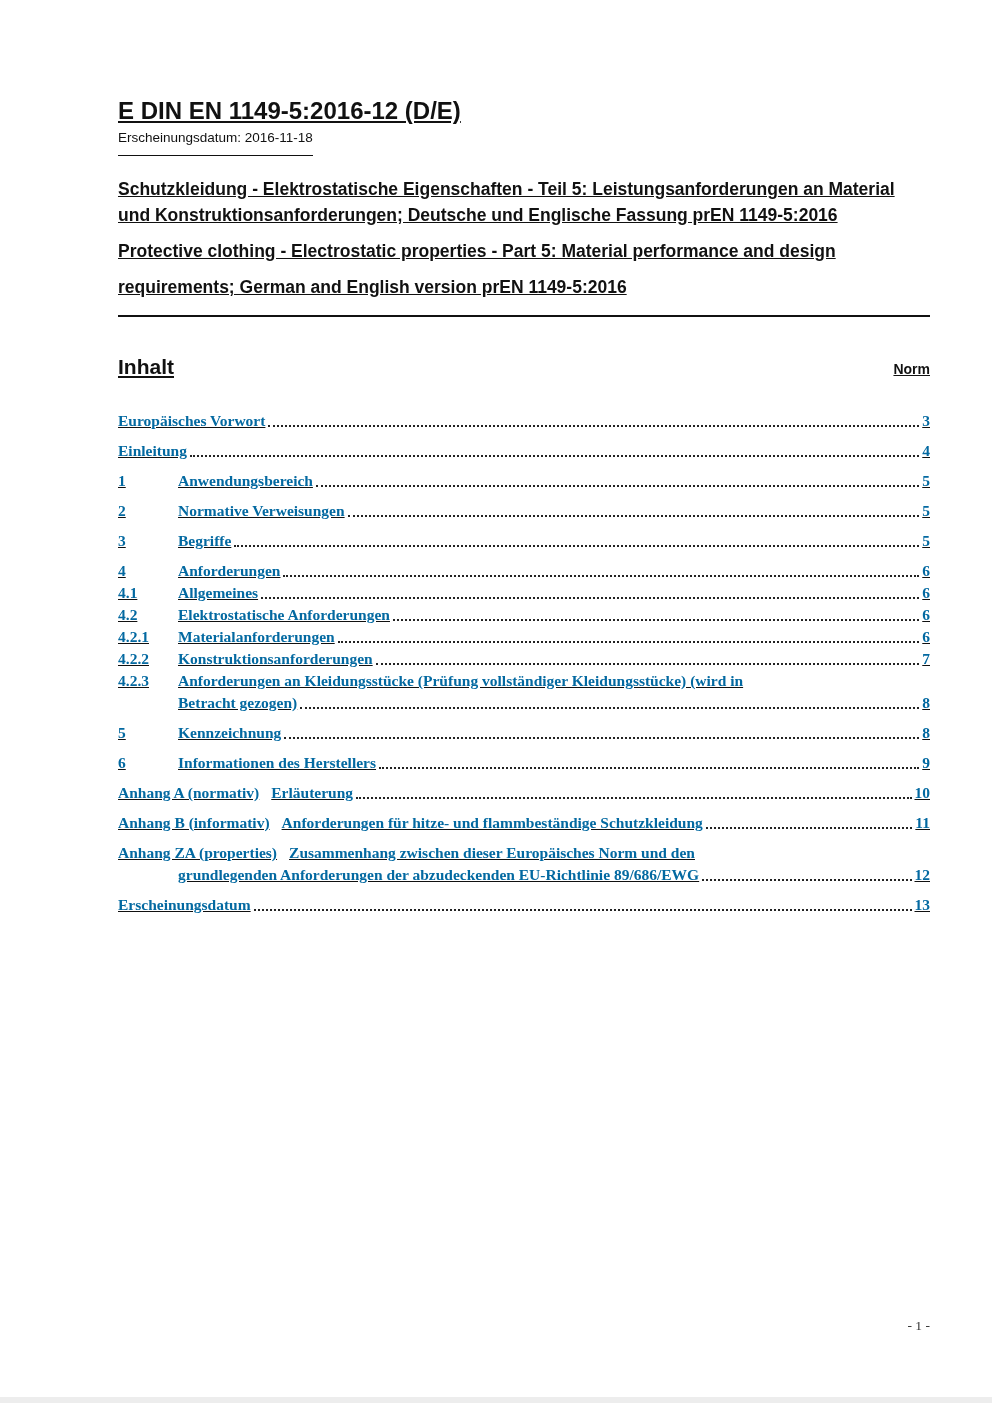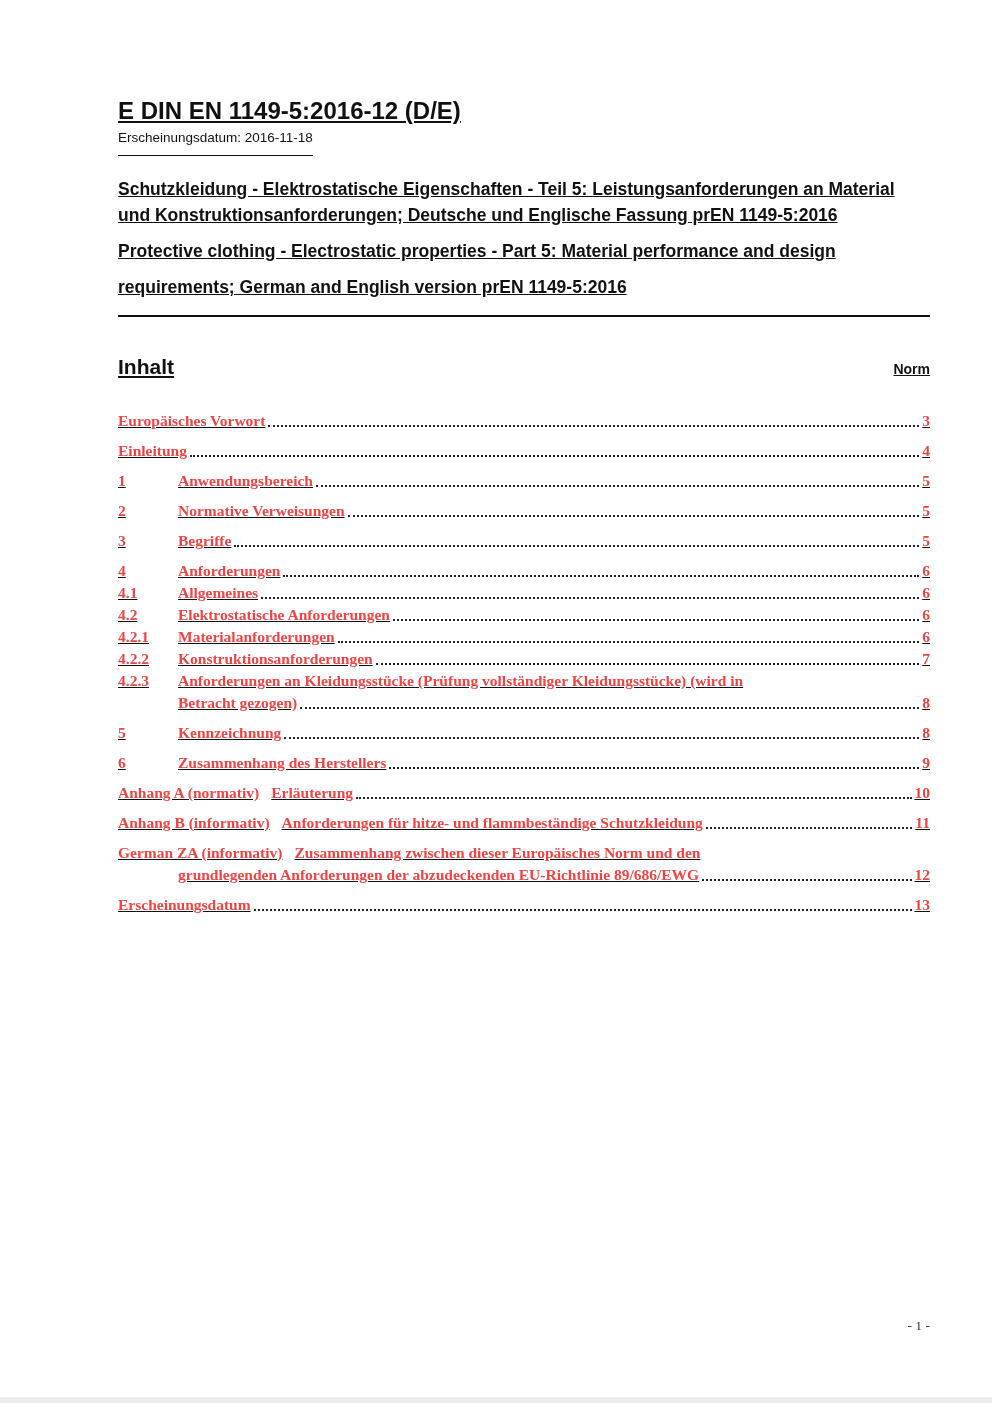"Europäisches Vorwort" .toc { color: #ef4444 -> #0369a1 }
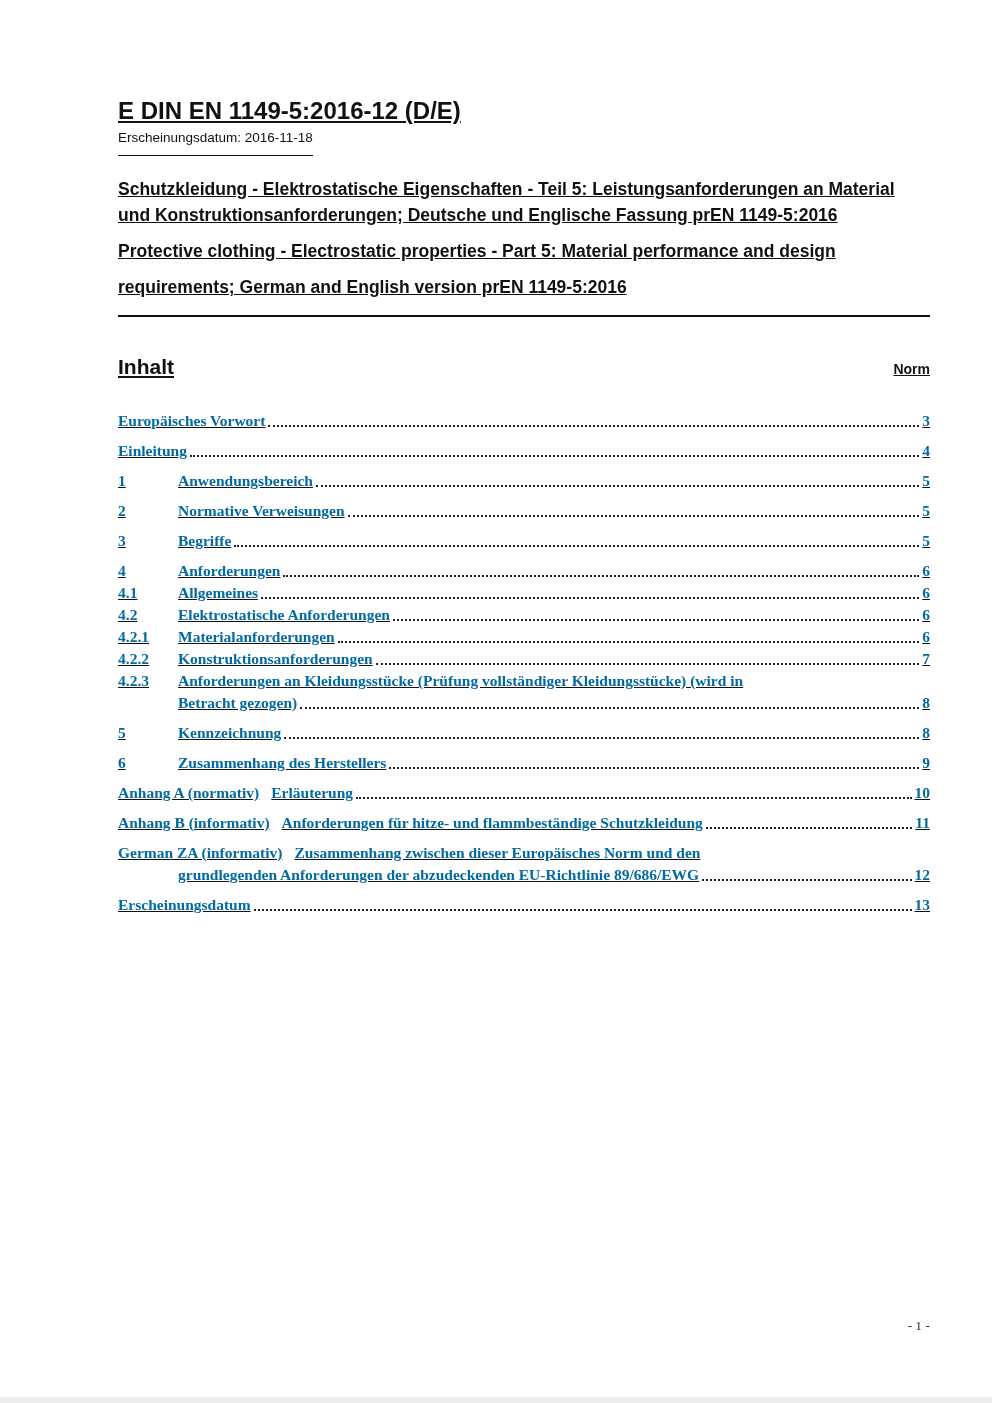"Zusammenhang des Herstellers" span.toc-label { text: Zusammenhang -> Informationen }
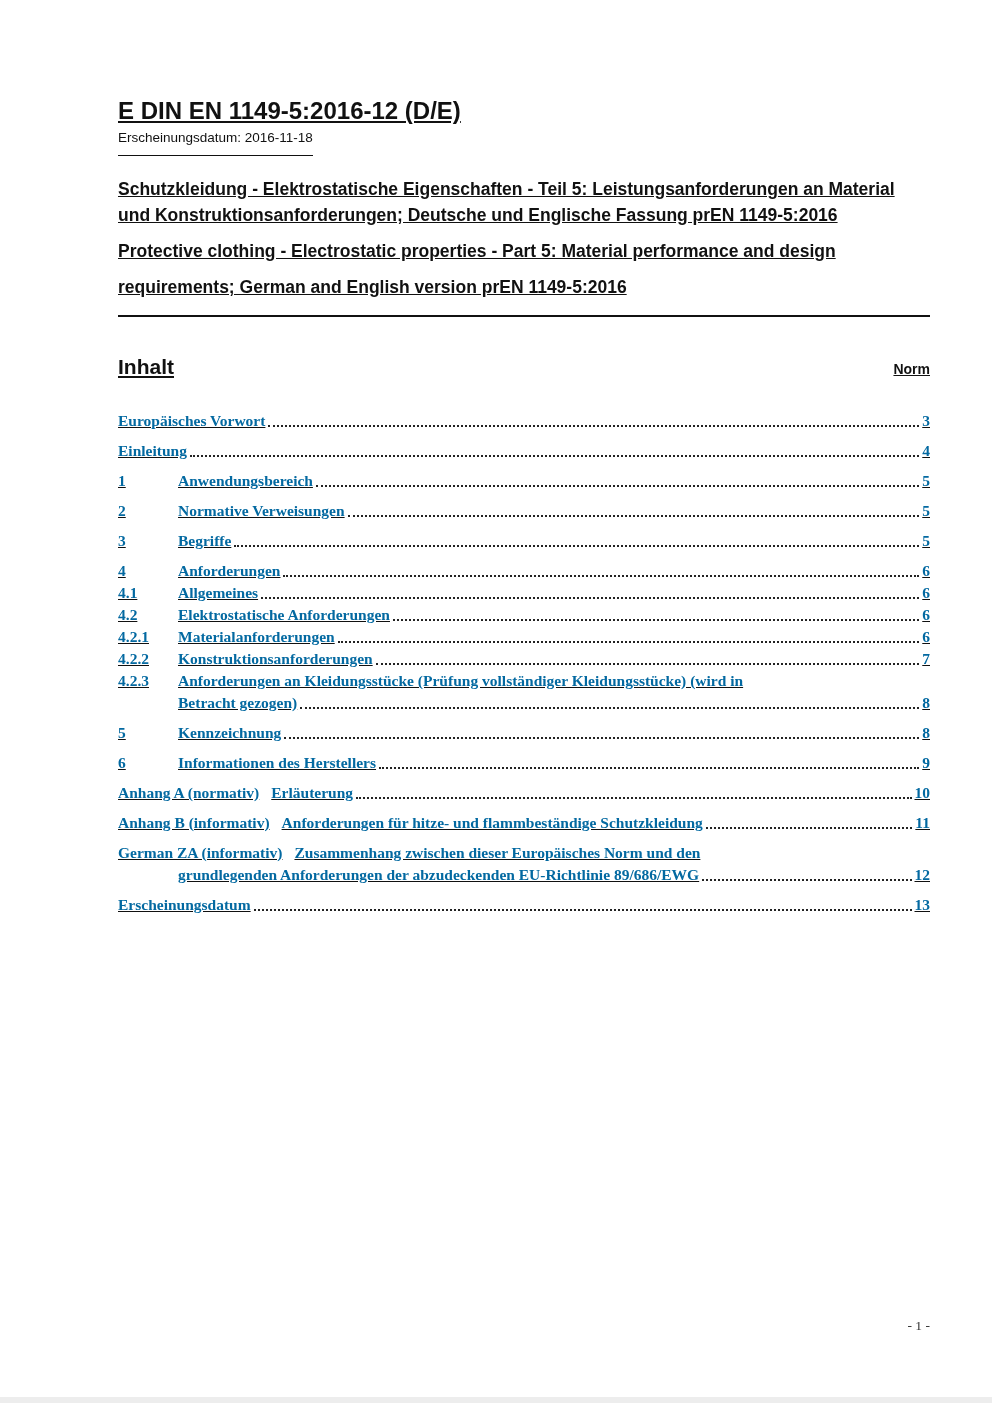"German ZA (informativ)" span.toc-prefix { text: German ZA (informativ -> Anhang ZA (properties }
